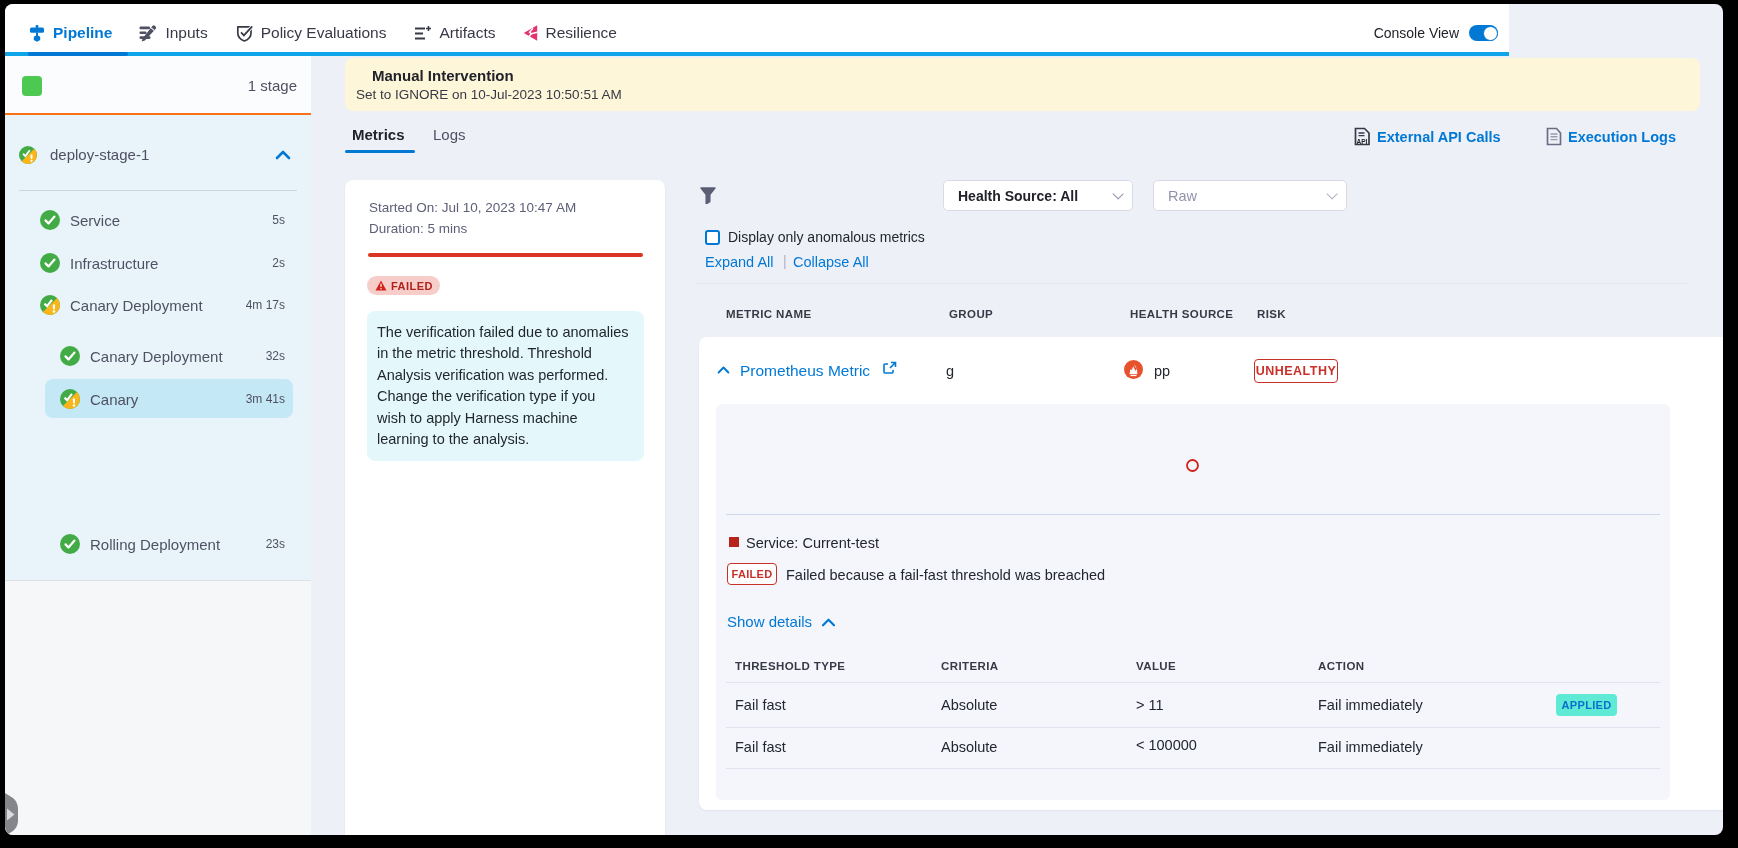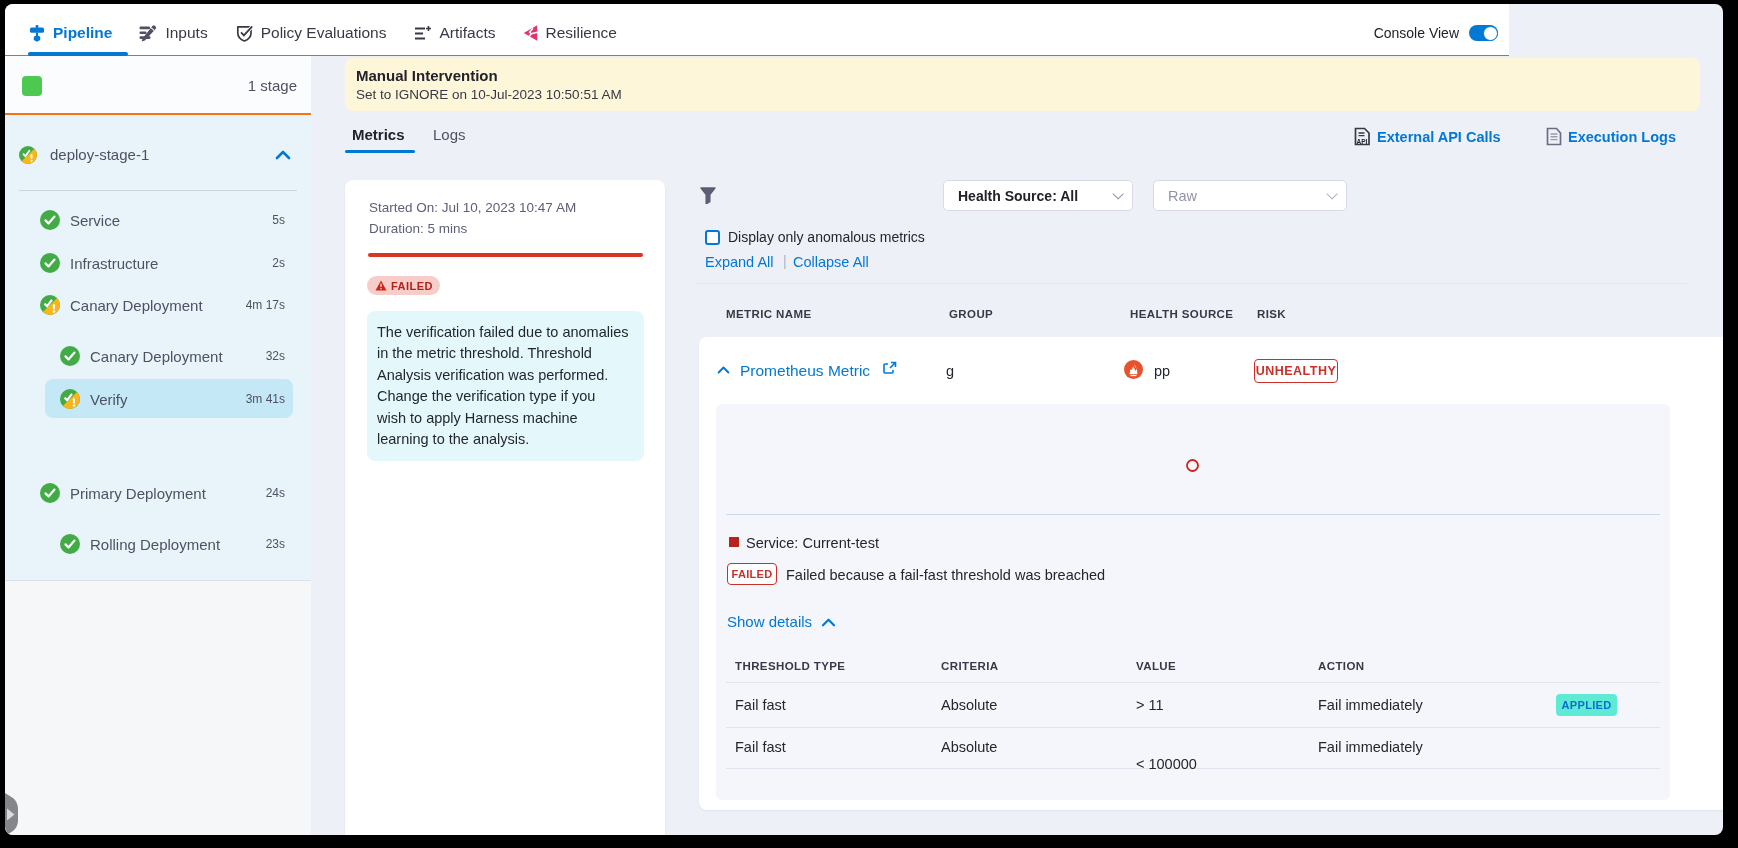"Pipeline" #nav { border-bottom: 1px solid #0ea5e9 -> 4px solid #0ea5e9 }
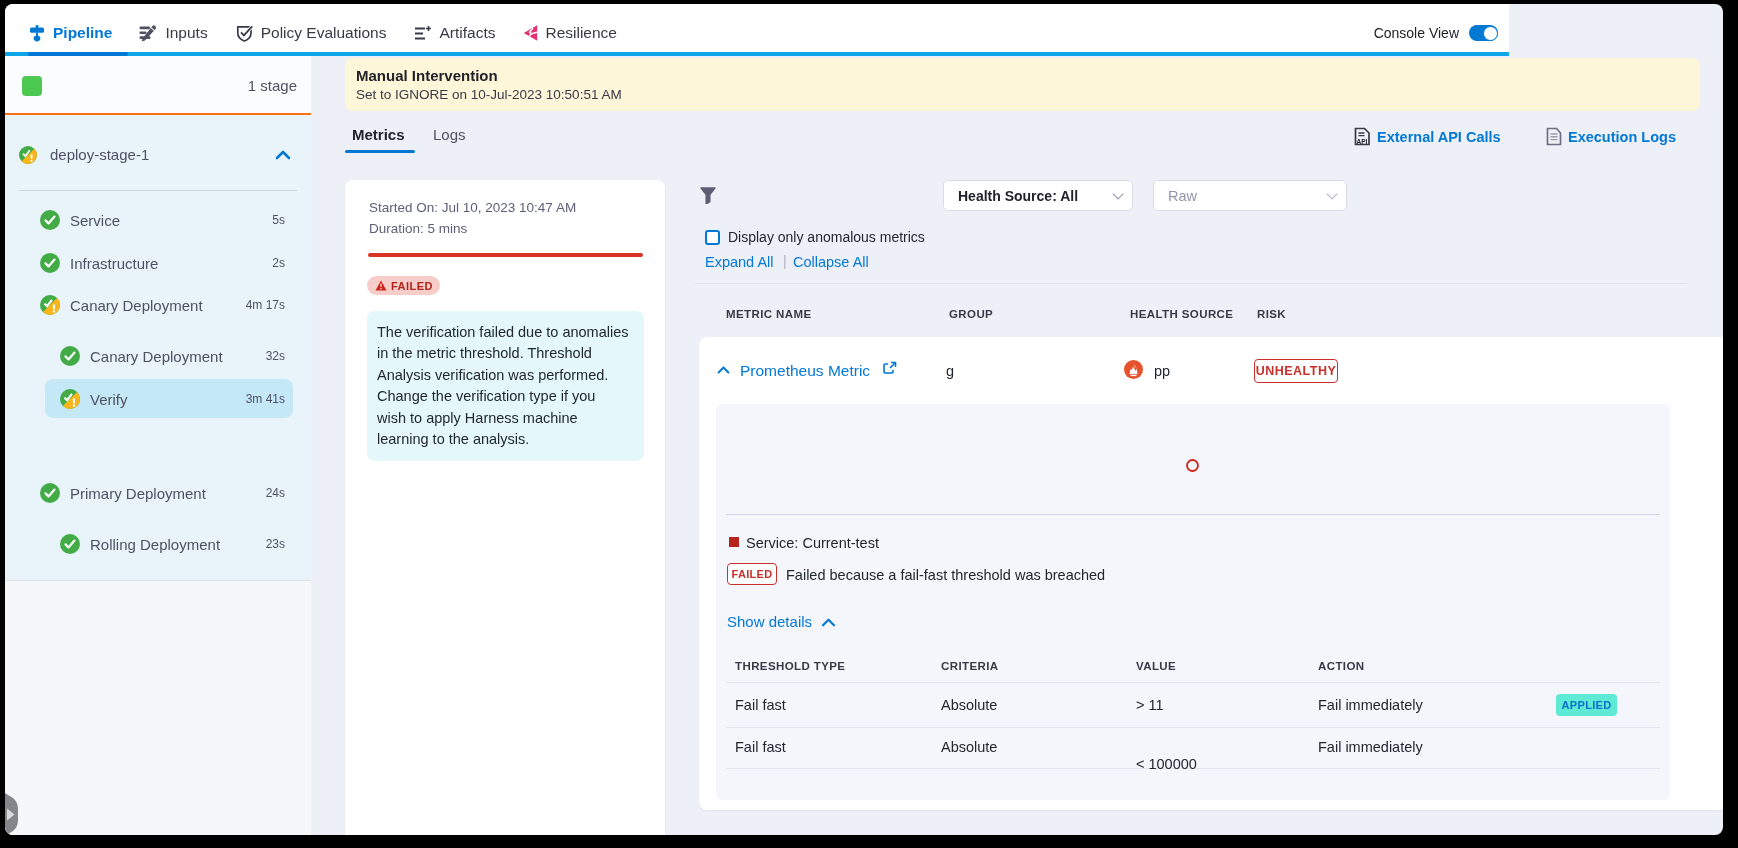"Manual Intervention" #banner b { margin-left: none -> 16px }
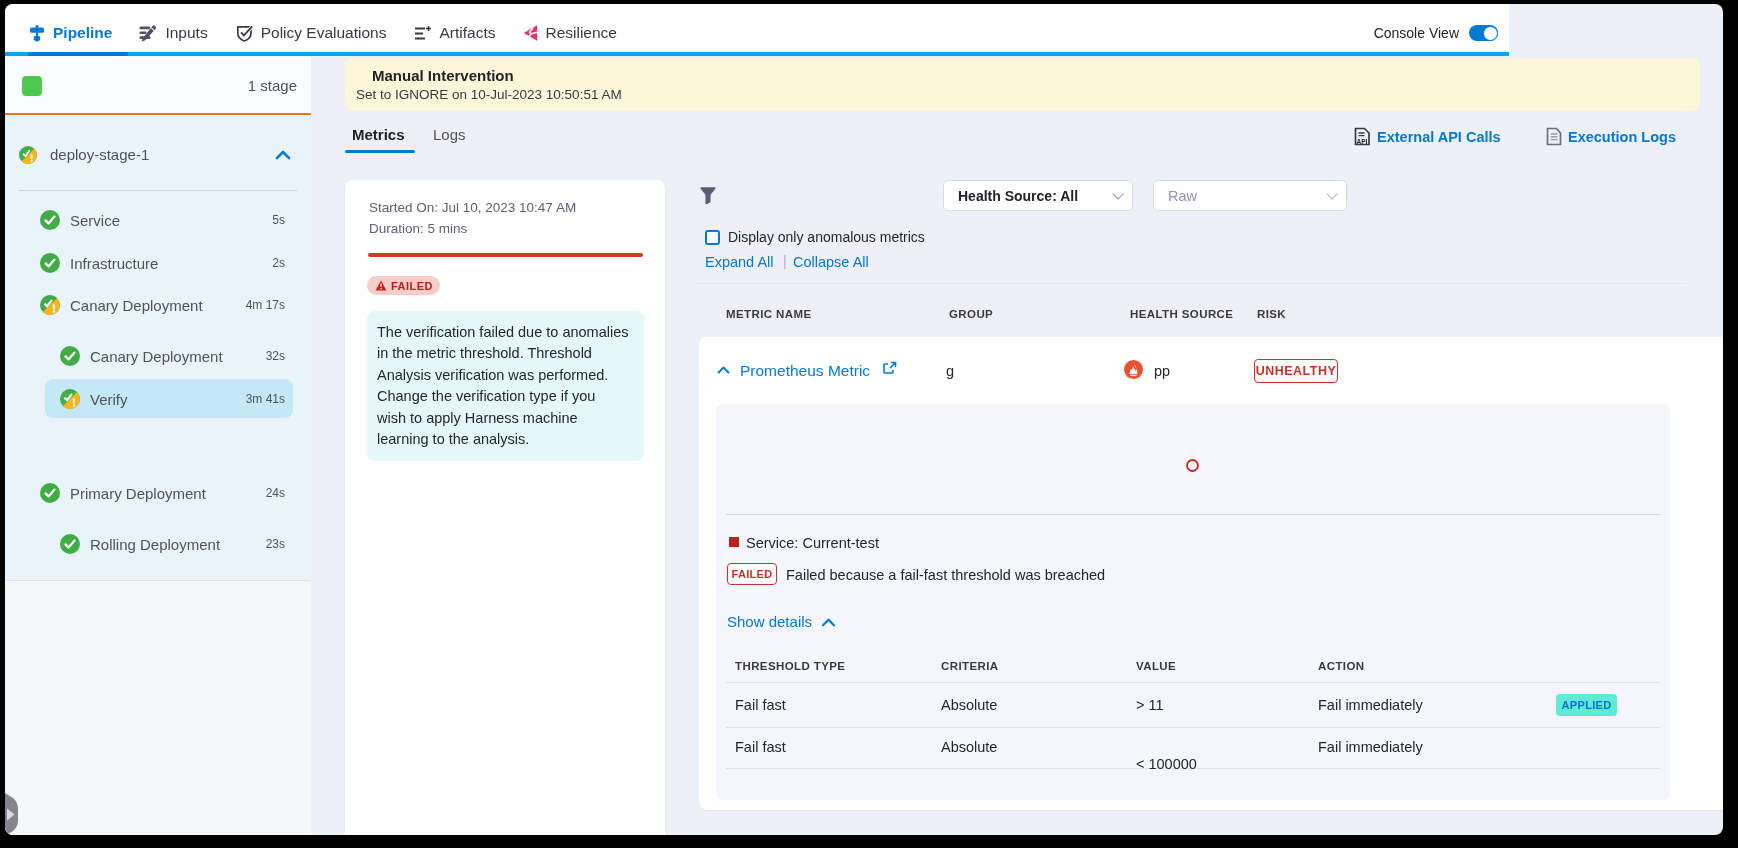"Verify" div.sb-name { text: Verify -> Canary }
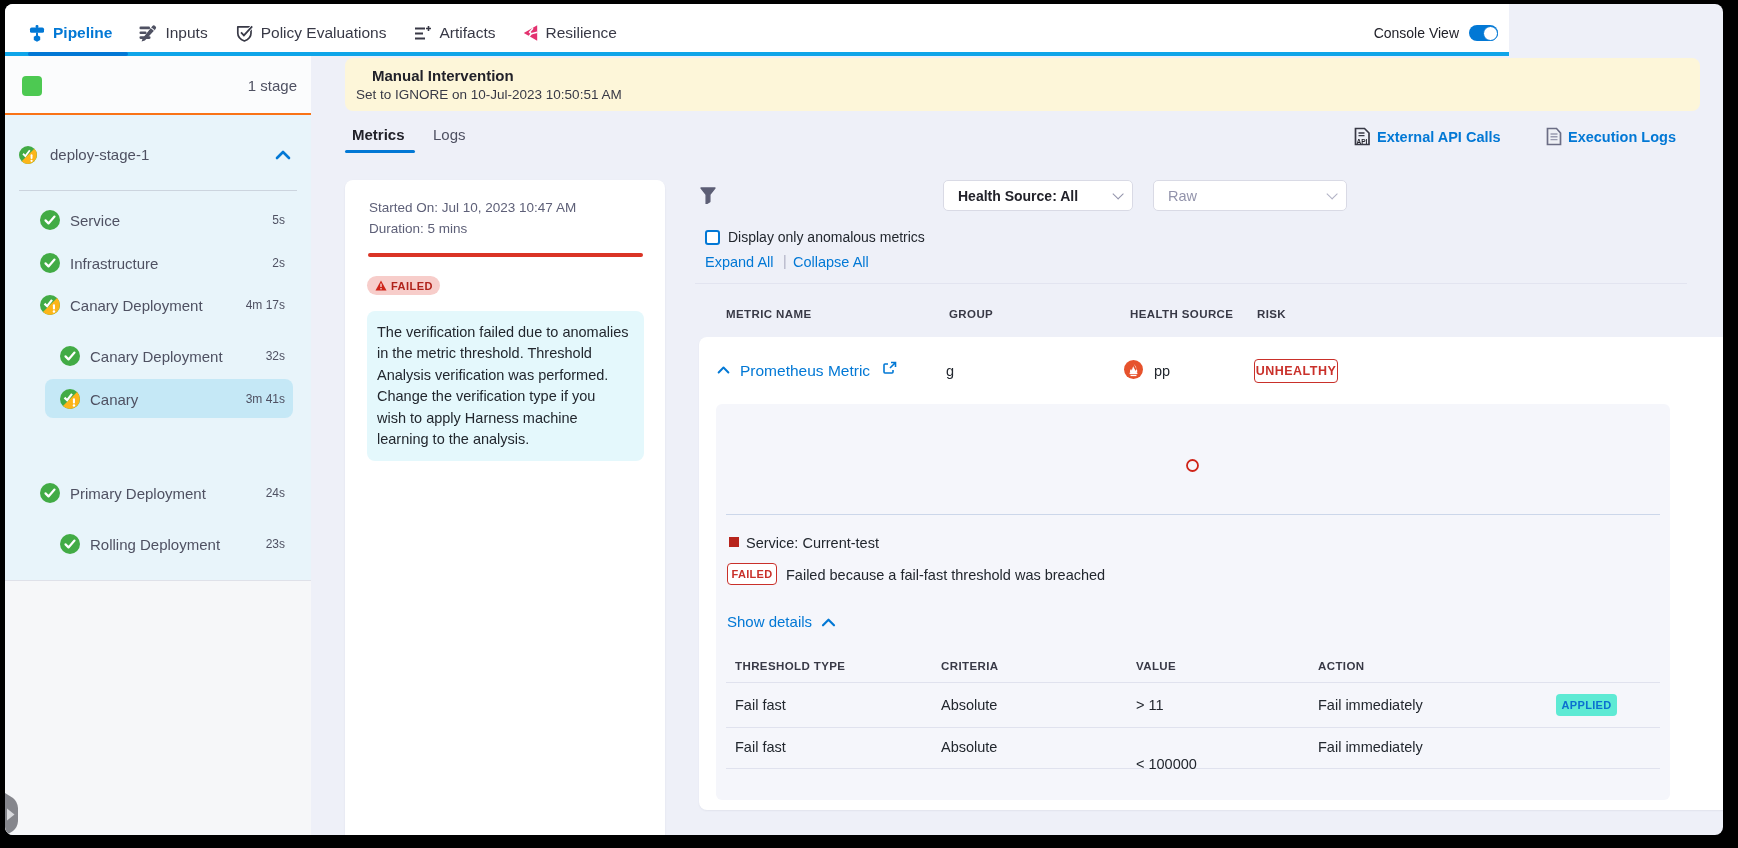"Primary Deployment" div.sb-row { html: <div> <svg> <circle></circle> <path></path> </svg> <div>Primary Deployment</div> <div>24s</div> </div> -> none }
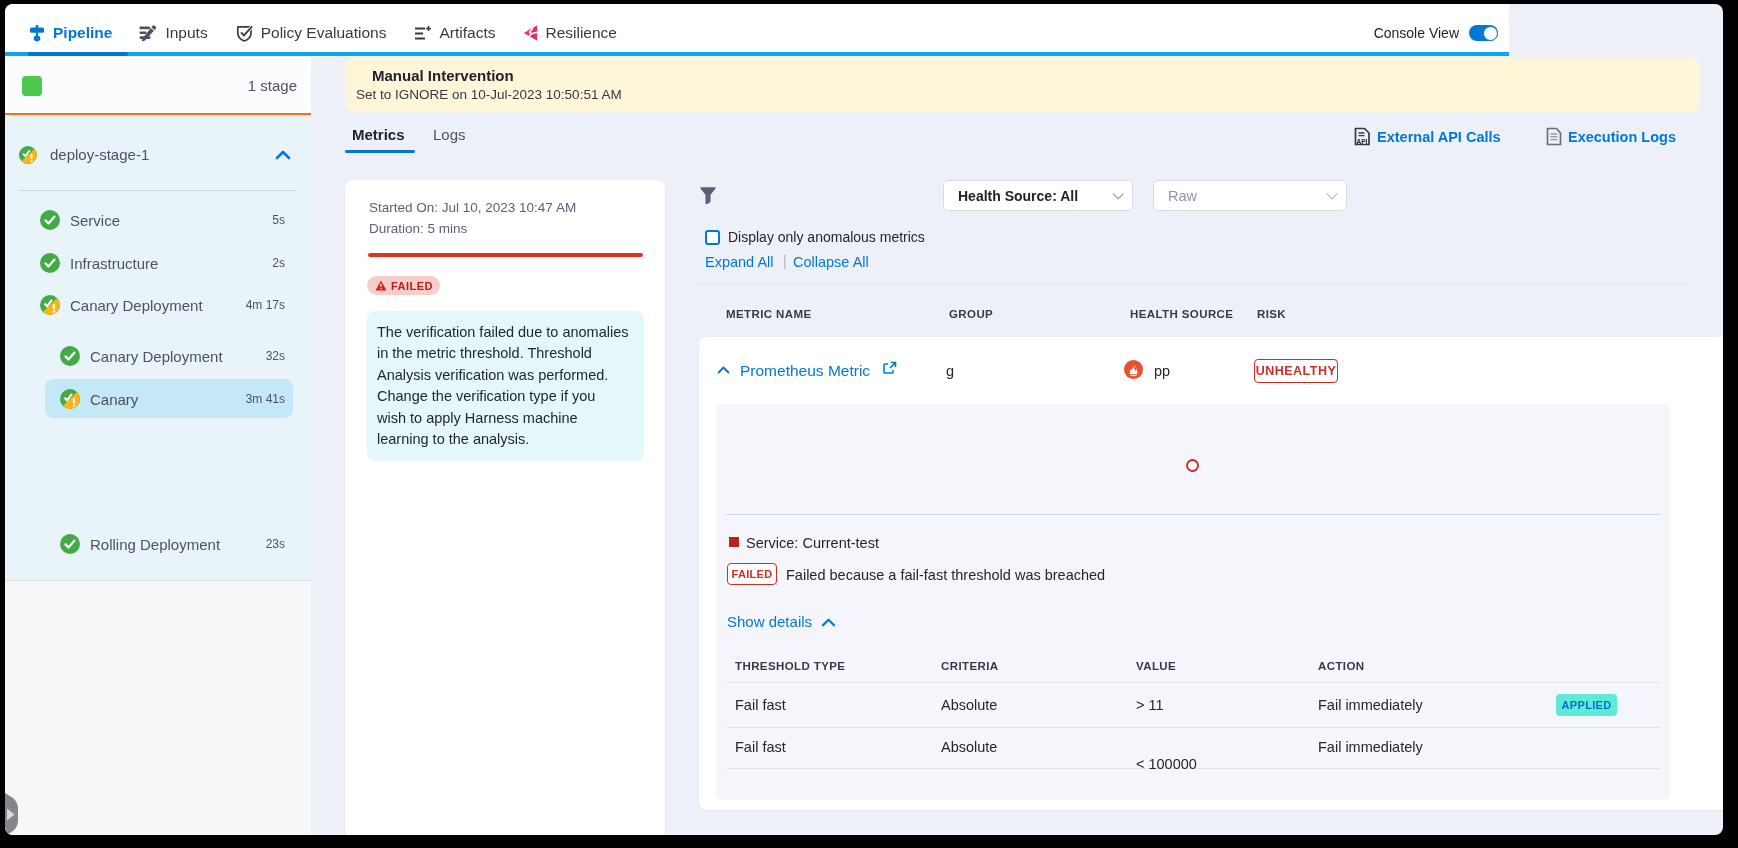"< 100000" div.cell { top: 352px -> 333px }
